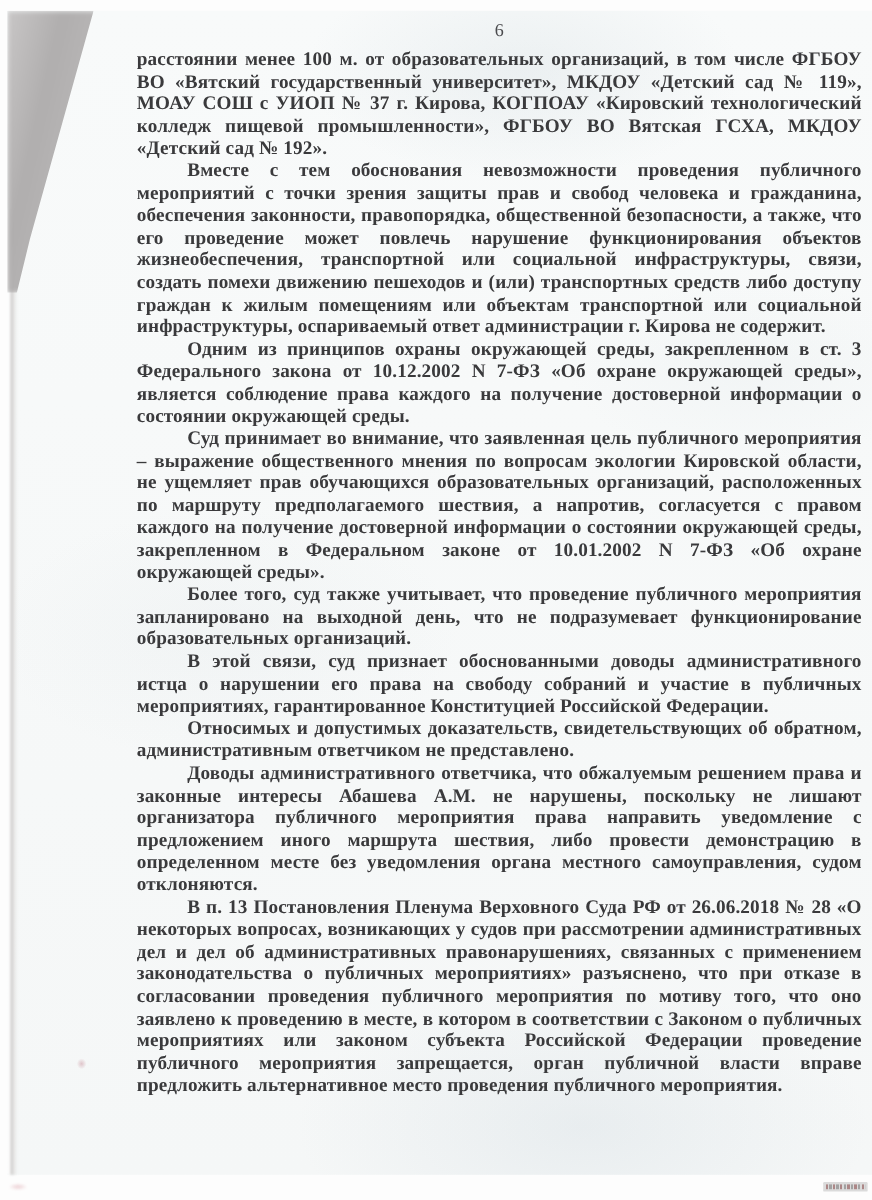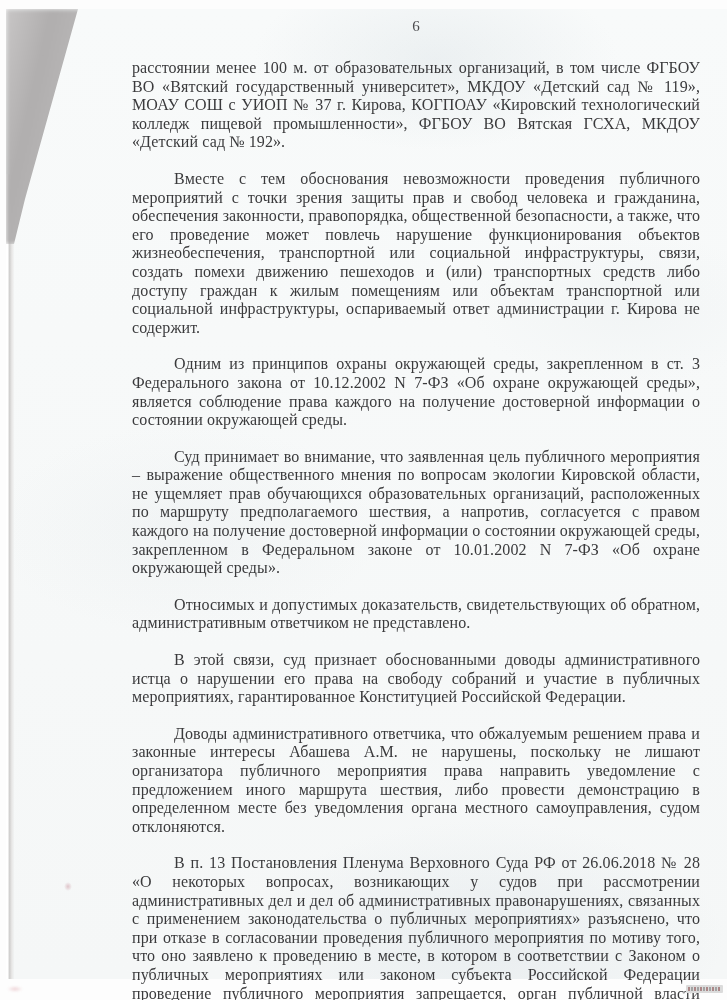"расстоянии менее 100 м. от" .text-block p { font-weight: none -> bold; margin: 18px -> 0 }
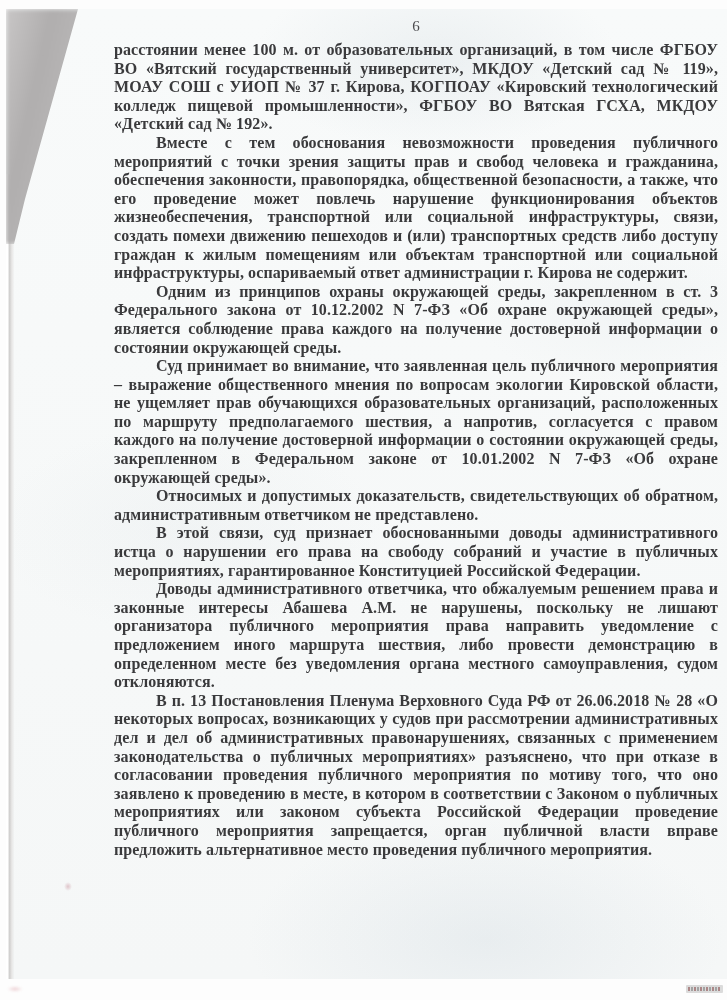"Более того, суд также учитывает," p.indent { html: none -> <p>Более того, суд также учитывает, что проведение публичного мероприятия запланировано на выходной день, что не подразумевает функционирование образовательных организаций.</p> }
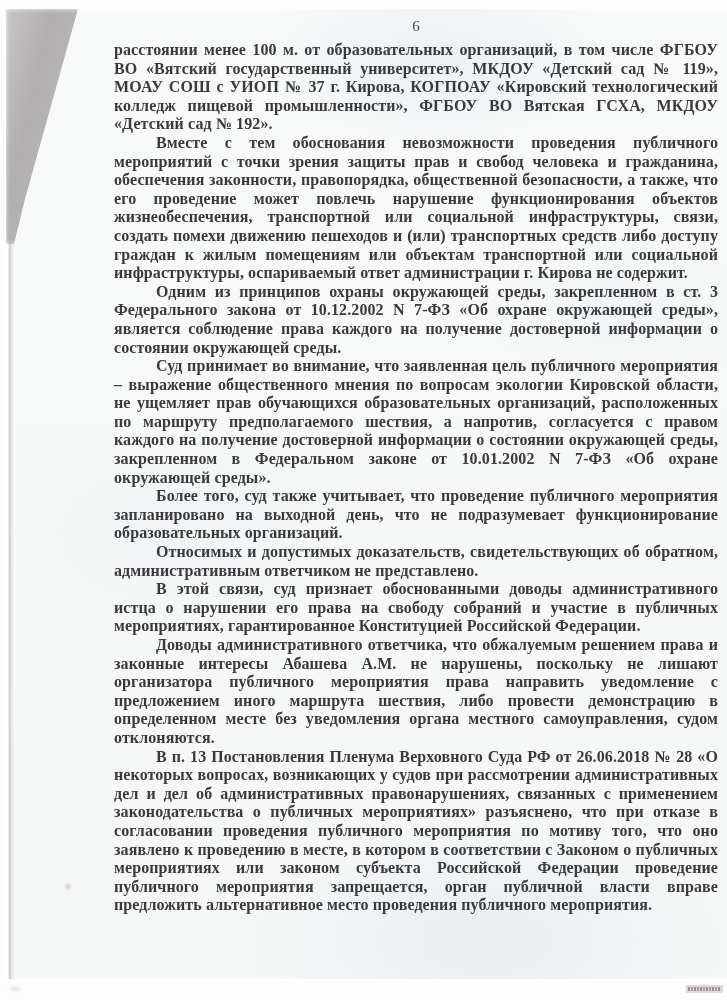"Относимых и допустимых доказательств," p.indent { order: before "В этой связи, суд признает" -> after "В этой связи, суд признает" }
